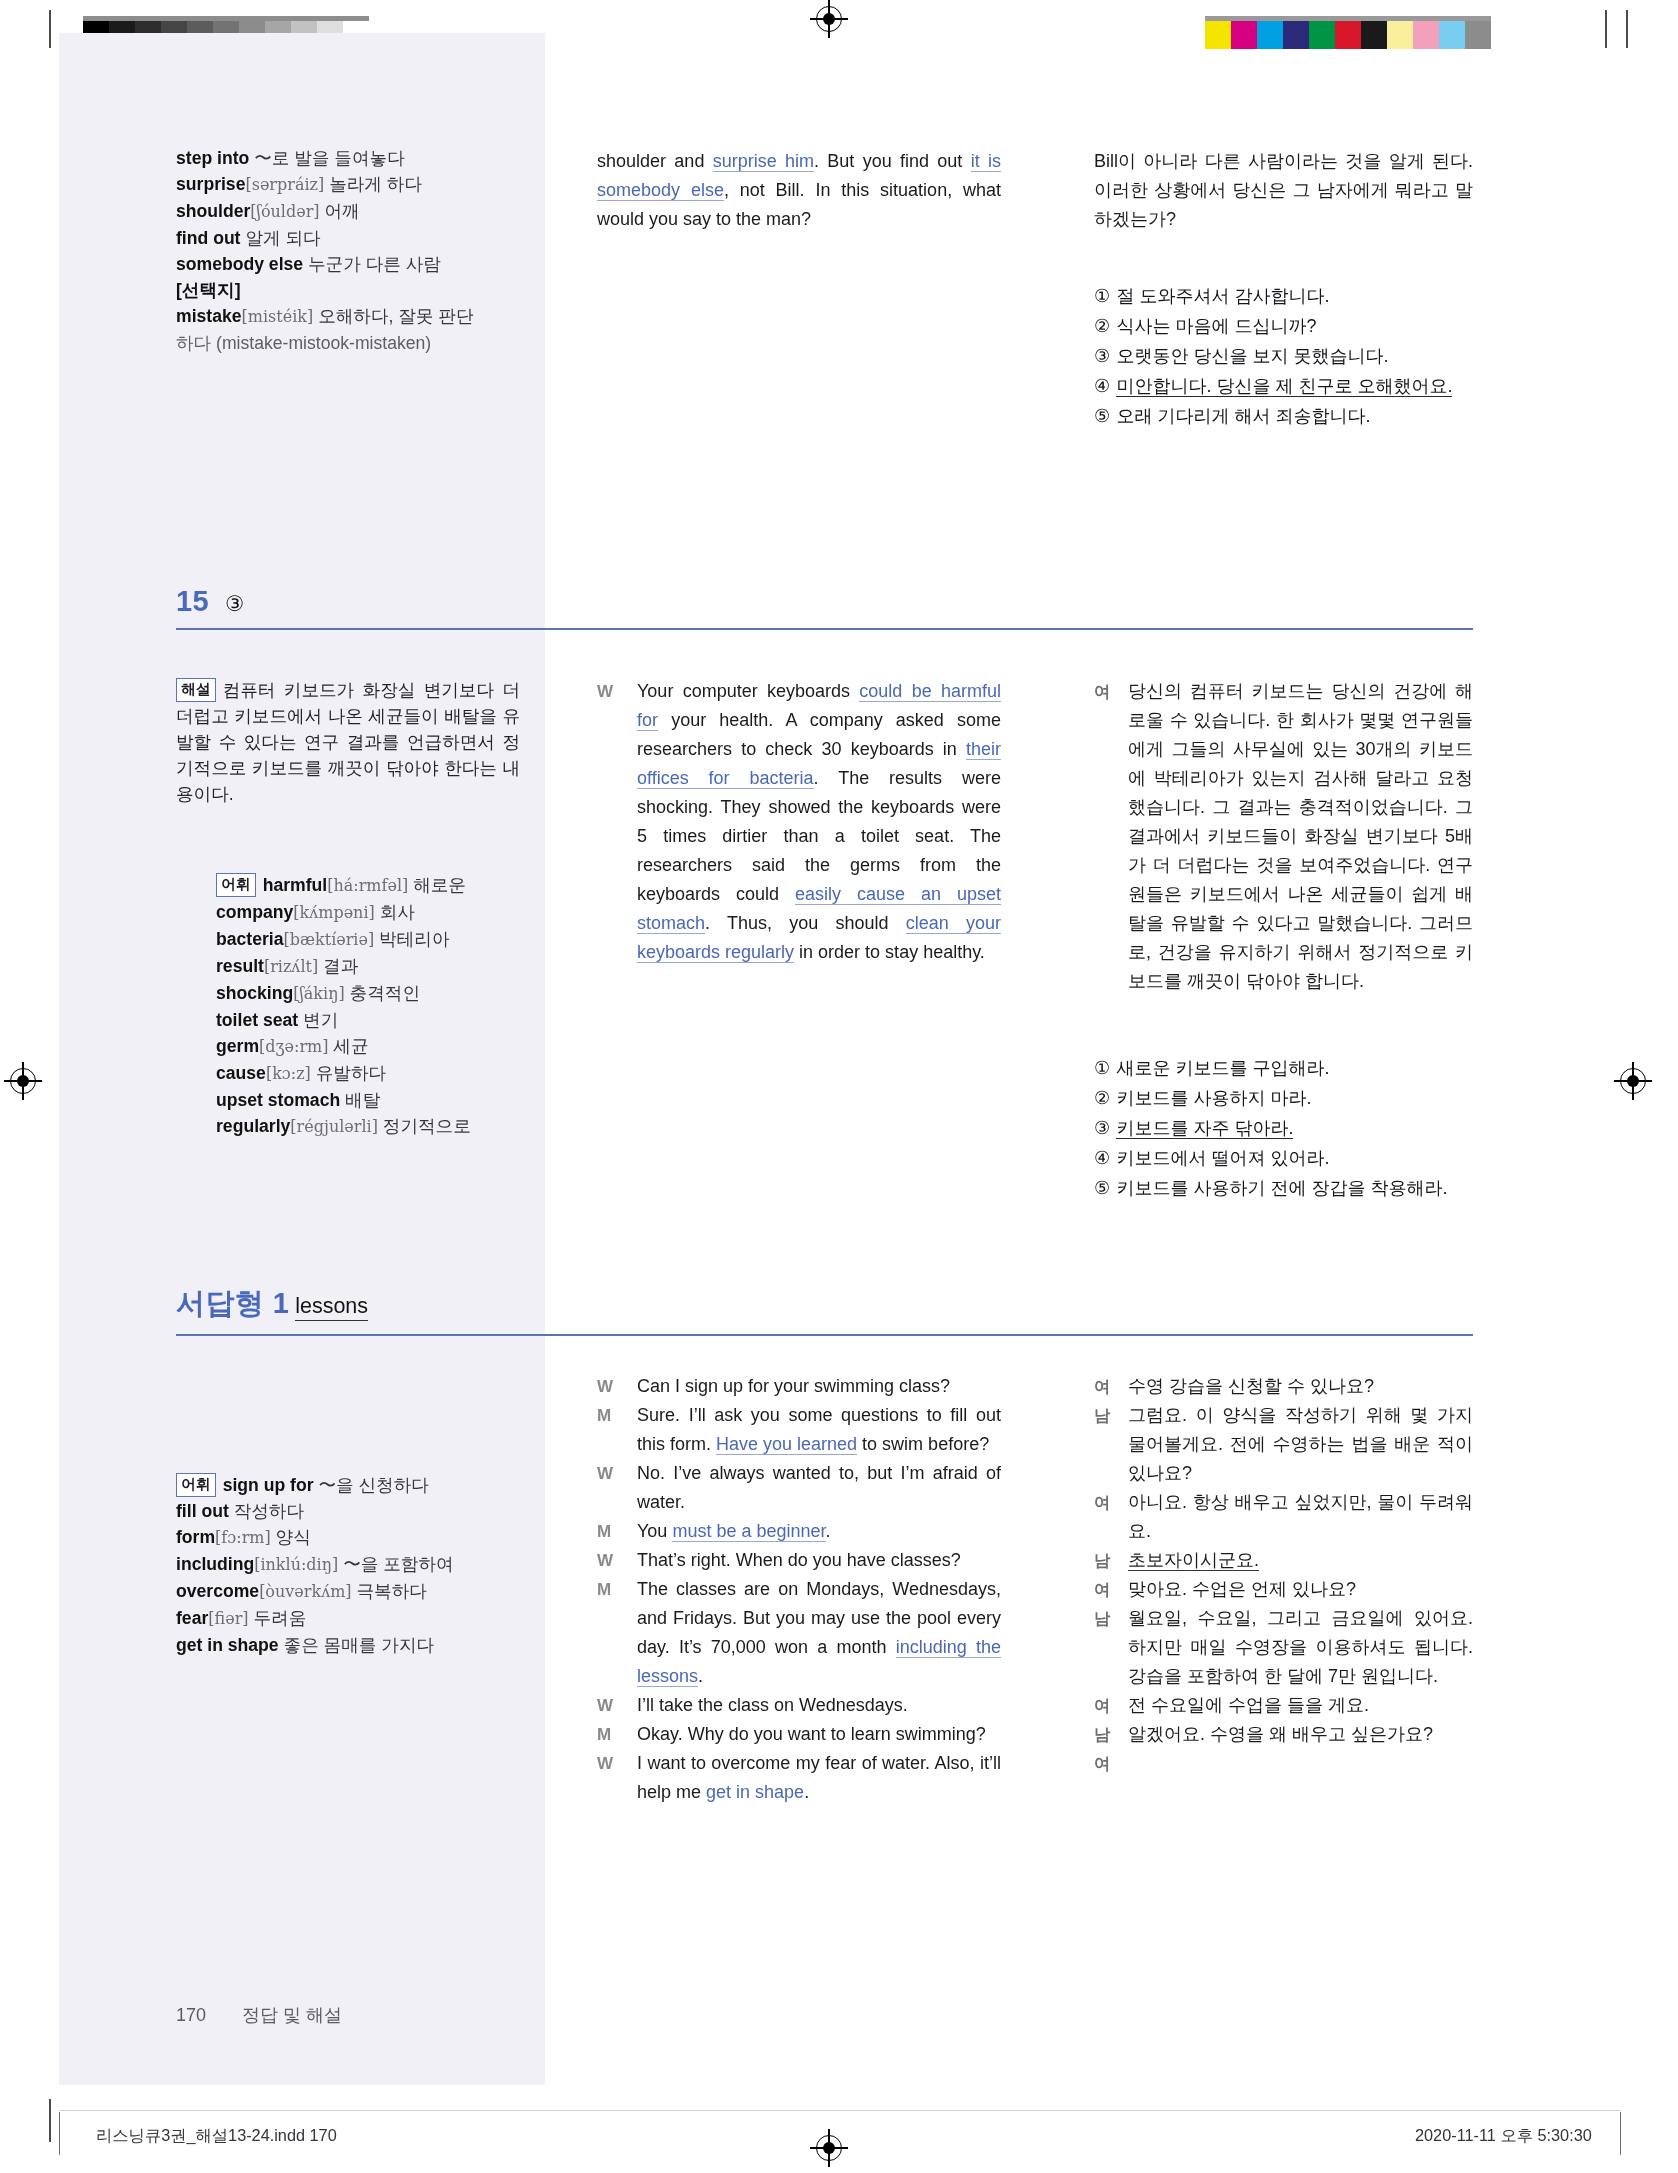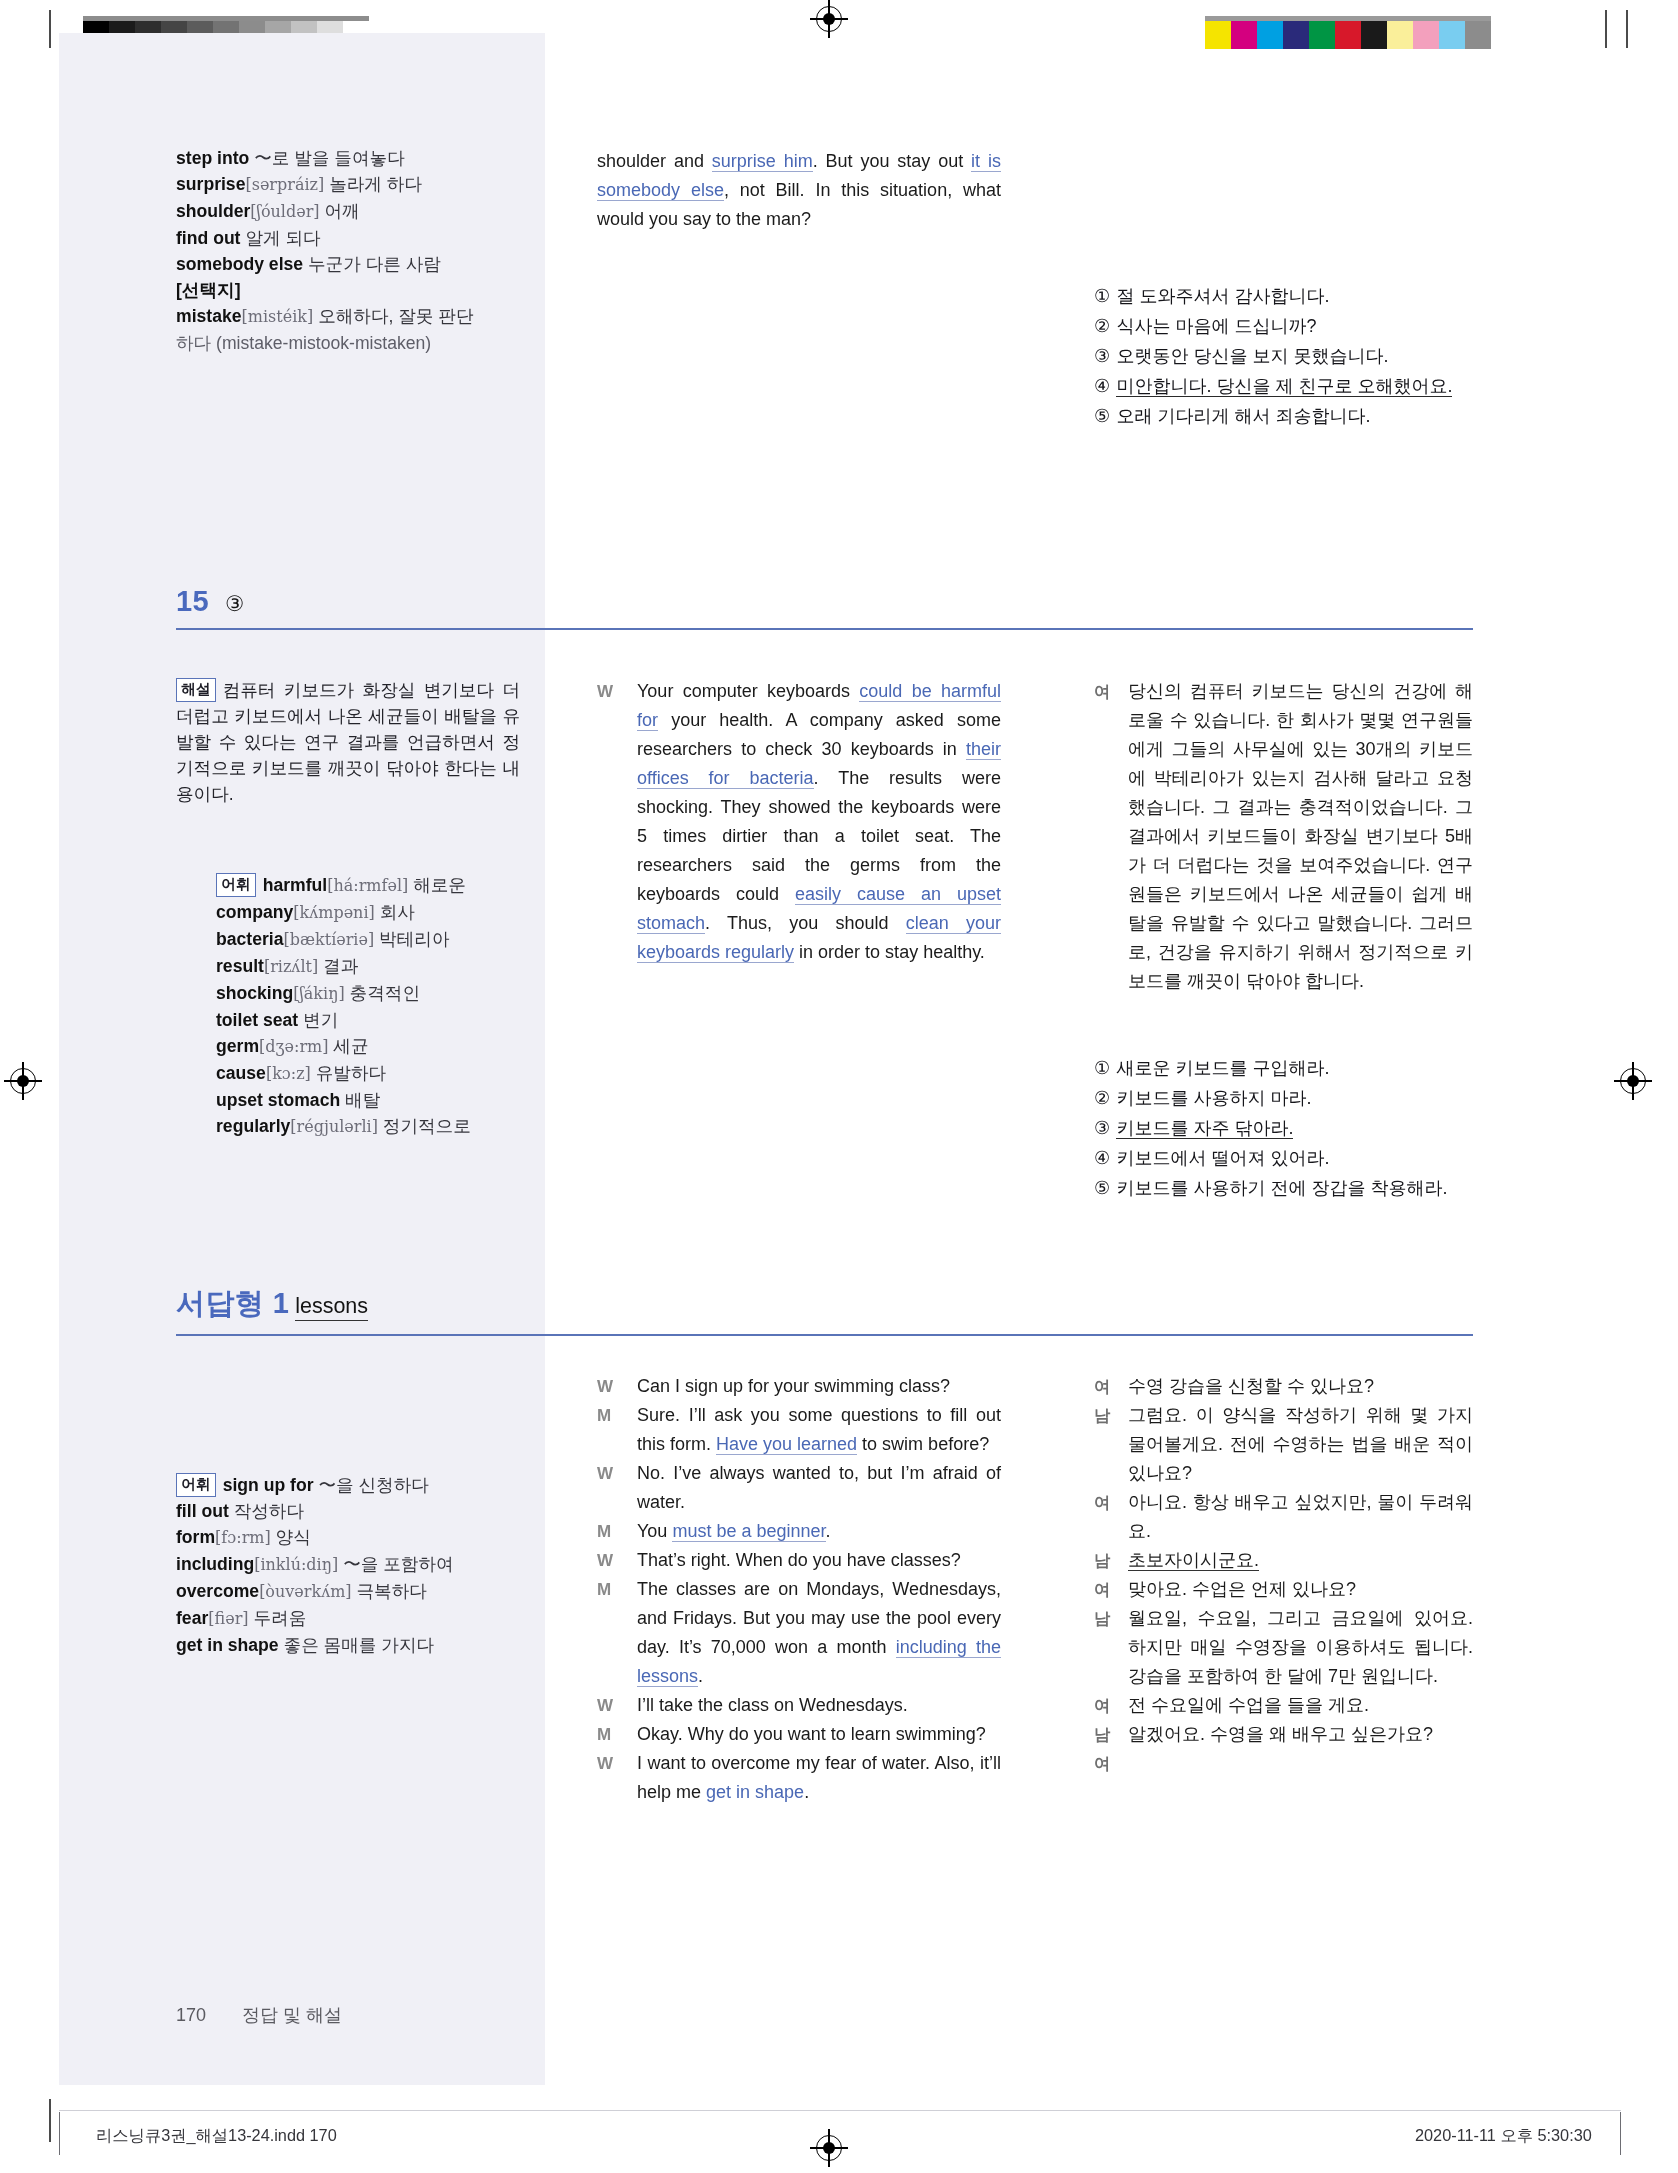". But you stay out" span { text: stay -> find }
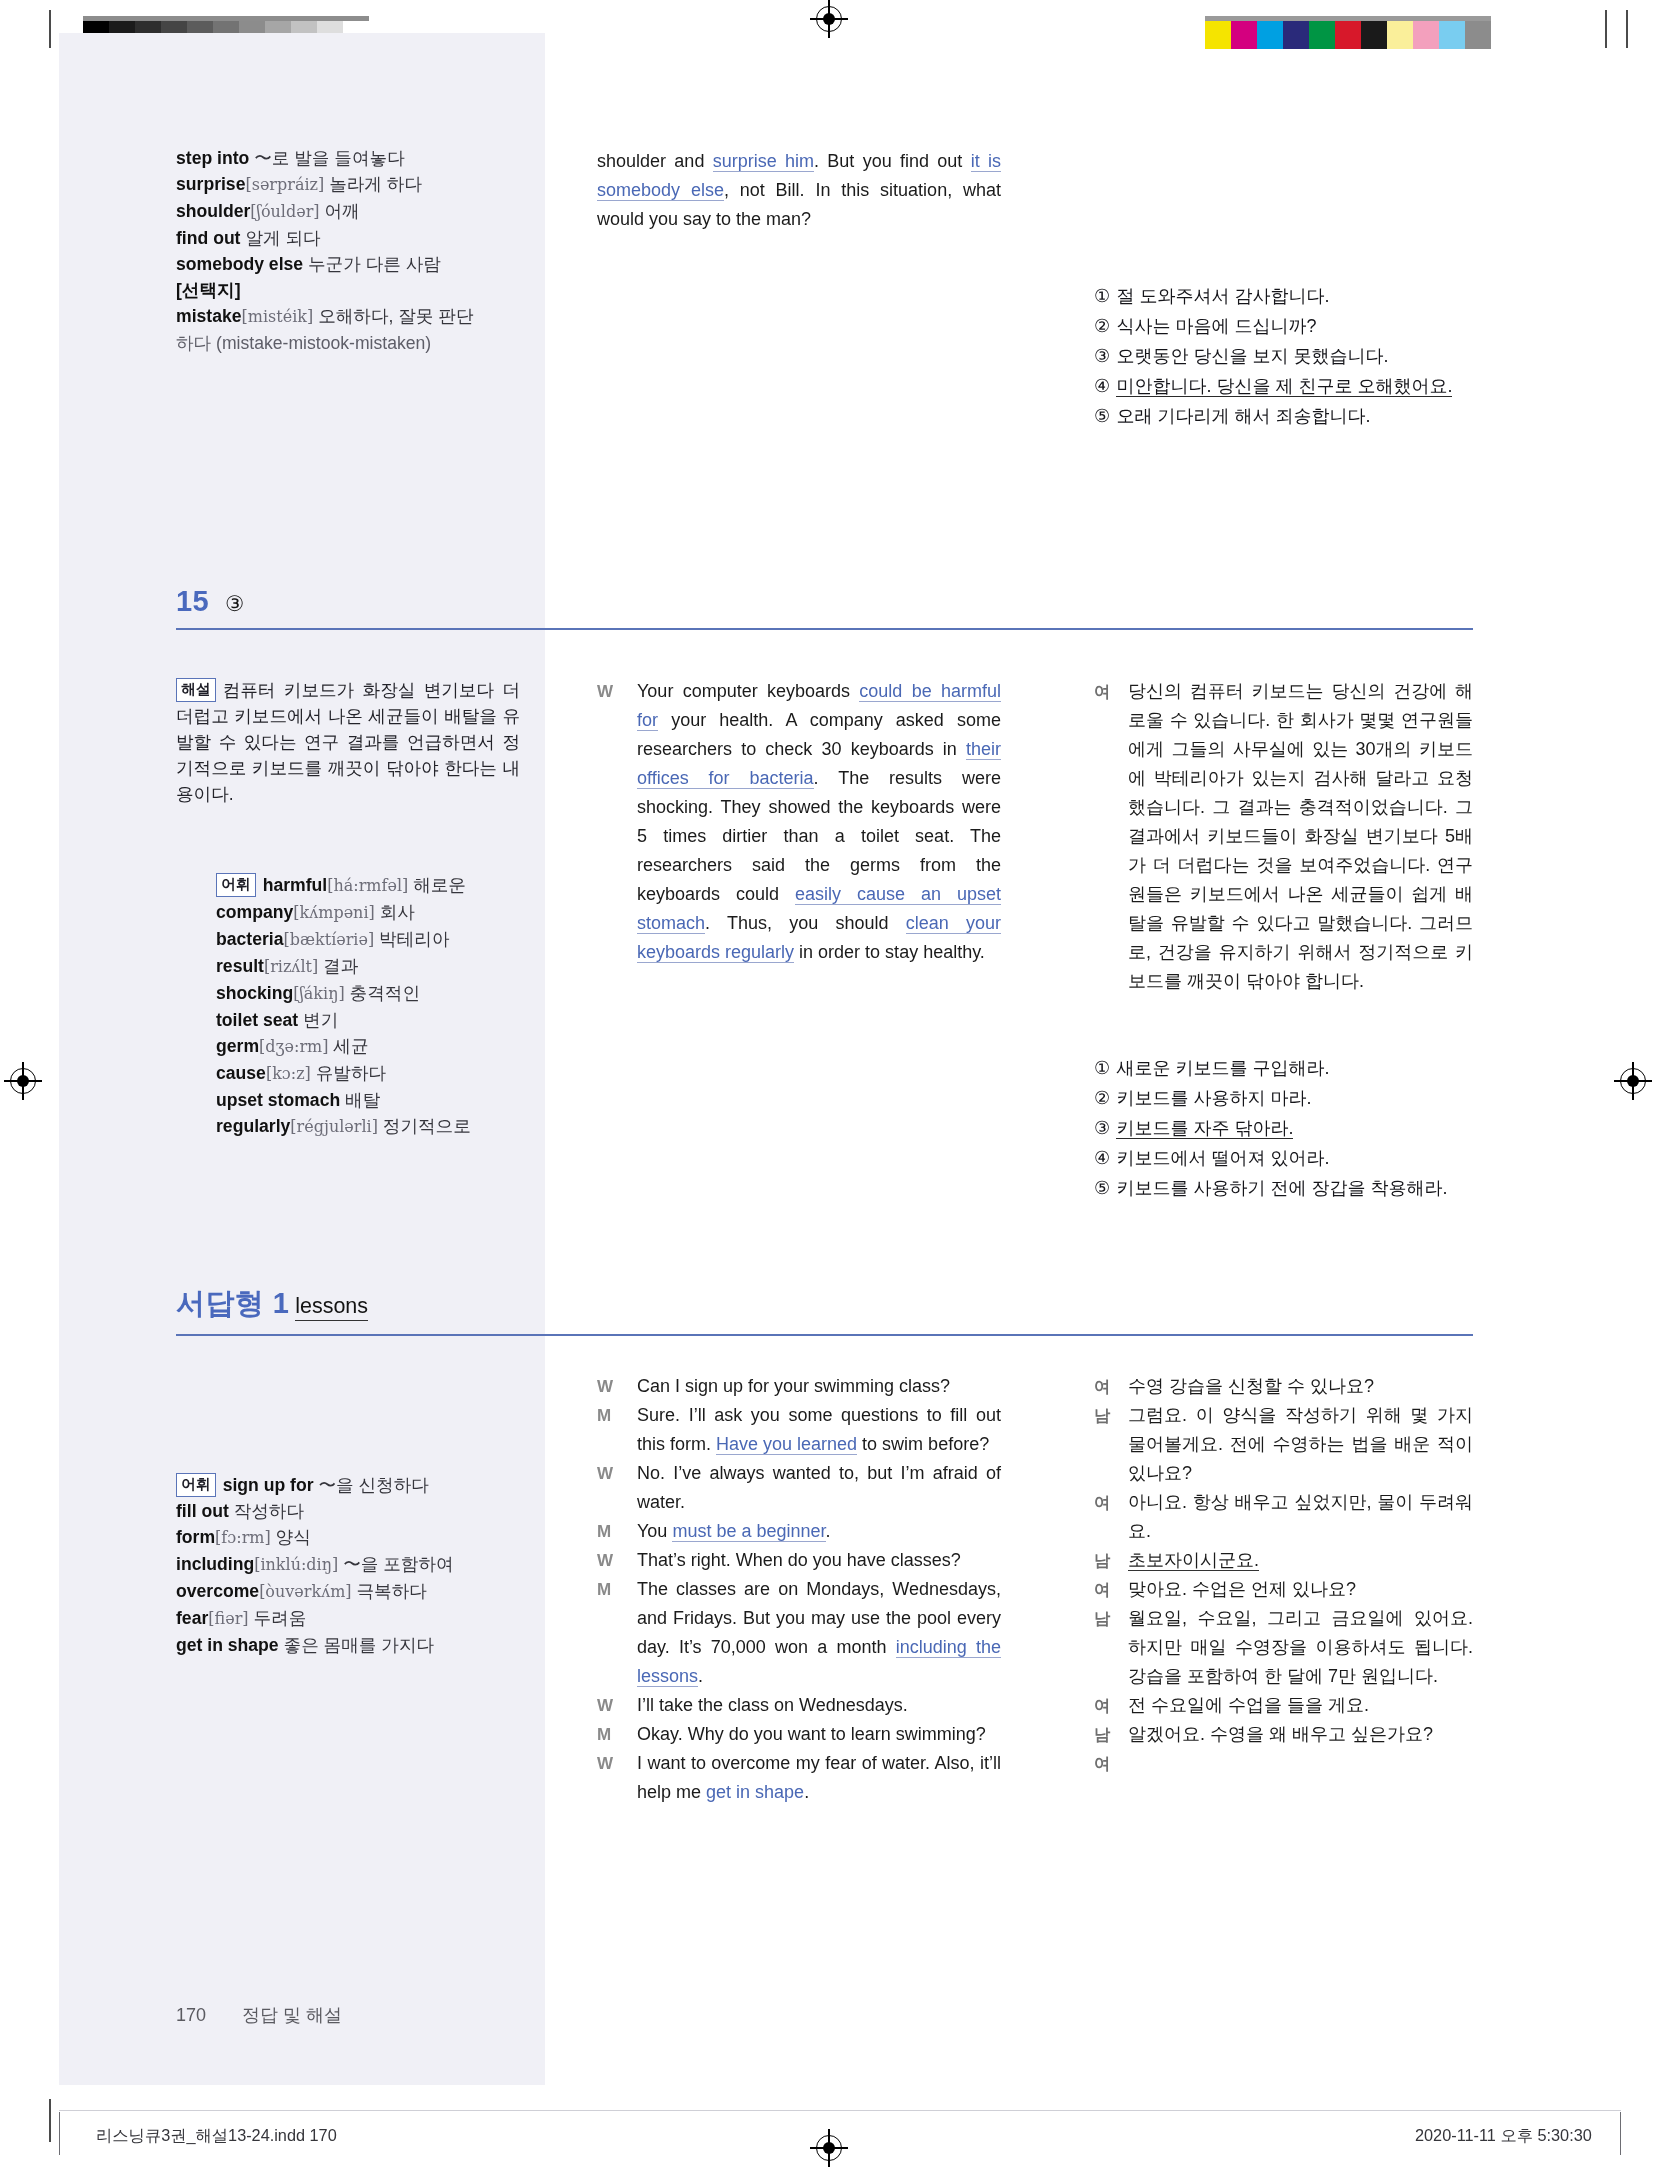"Bill이 아니라 다른 사람이라는 것을" div.col-right { html: none -> <div>Bill이 아니라 다른 사람이라는 것을 알게 된다. 이러한 상황에서 당신은 그 남자에게 뭐라고 말하겠는가?</div> }
